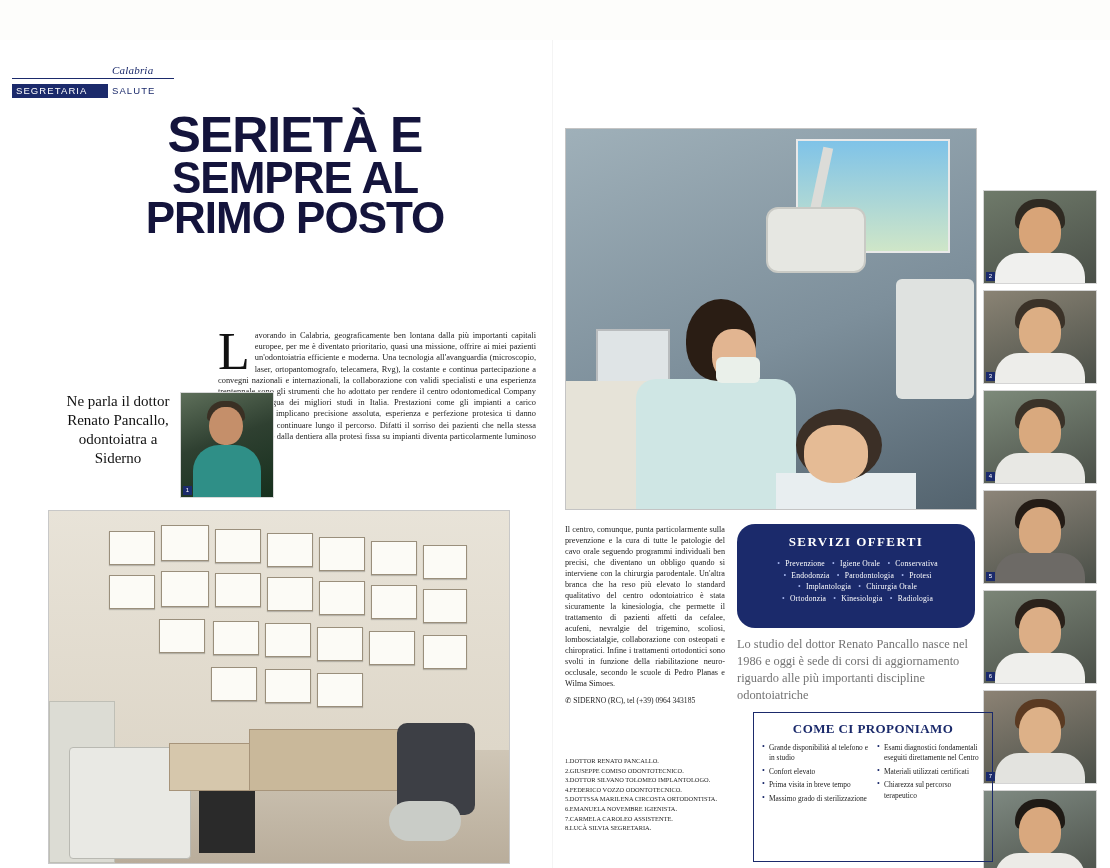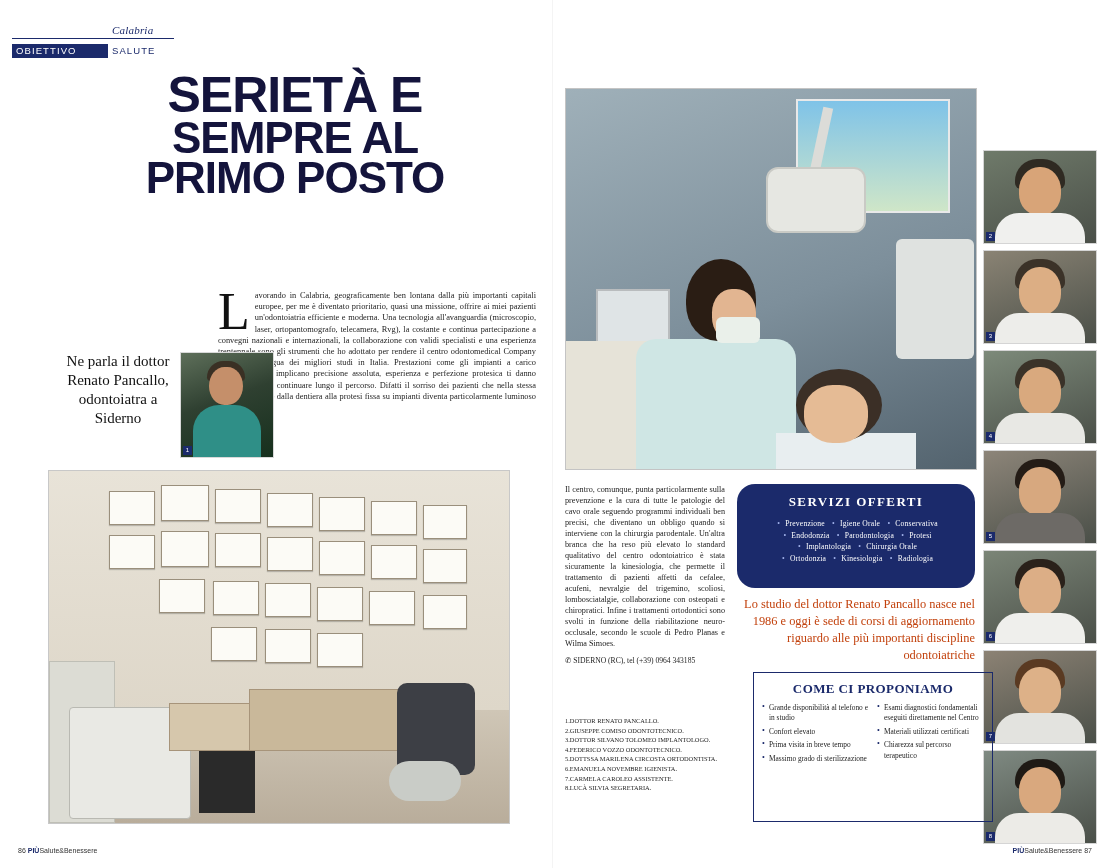"Calabria" .page { margin-top: none -> 40px }
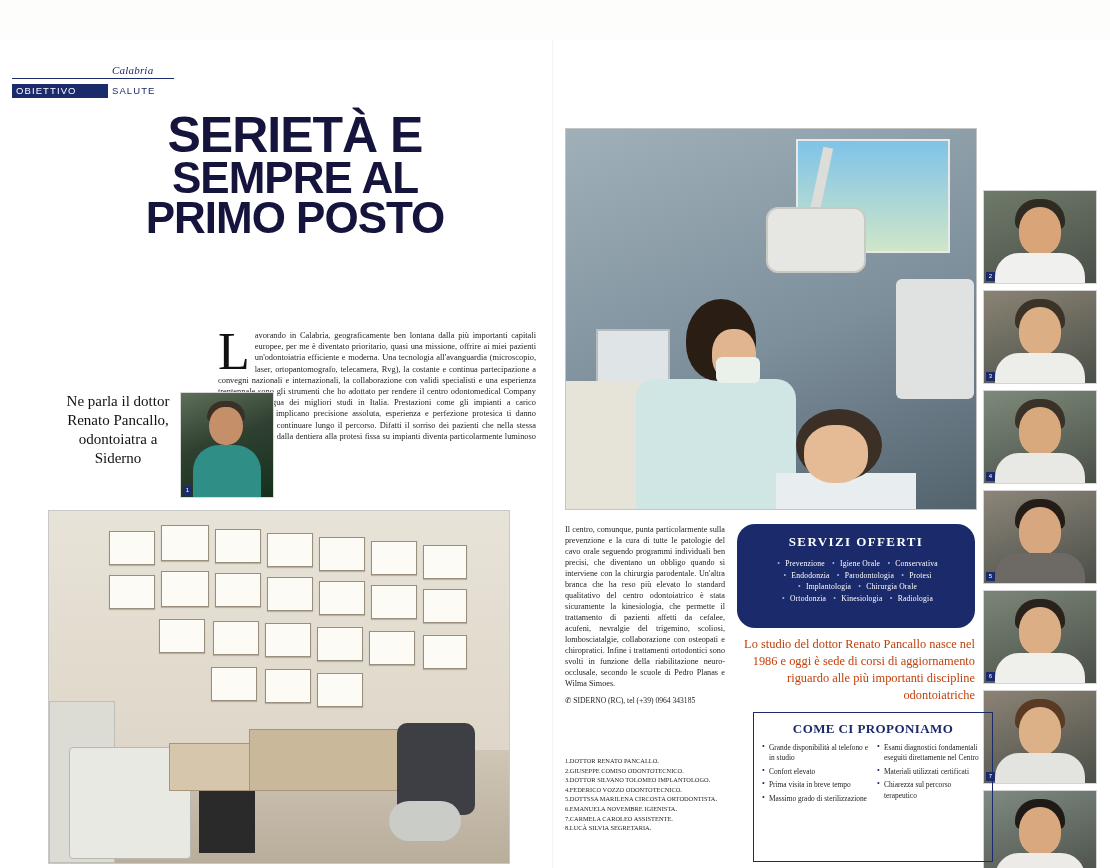"OBIETTIVO" div.hdr-ob { text: OBIETTIVO -> SEGRETARIA }
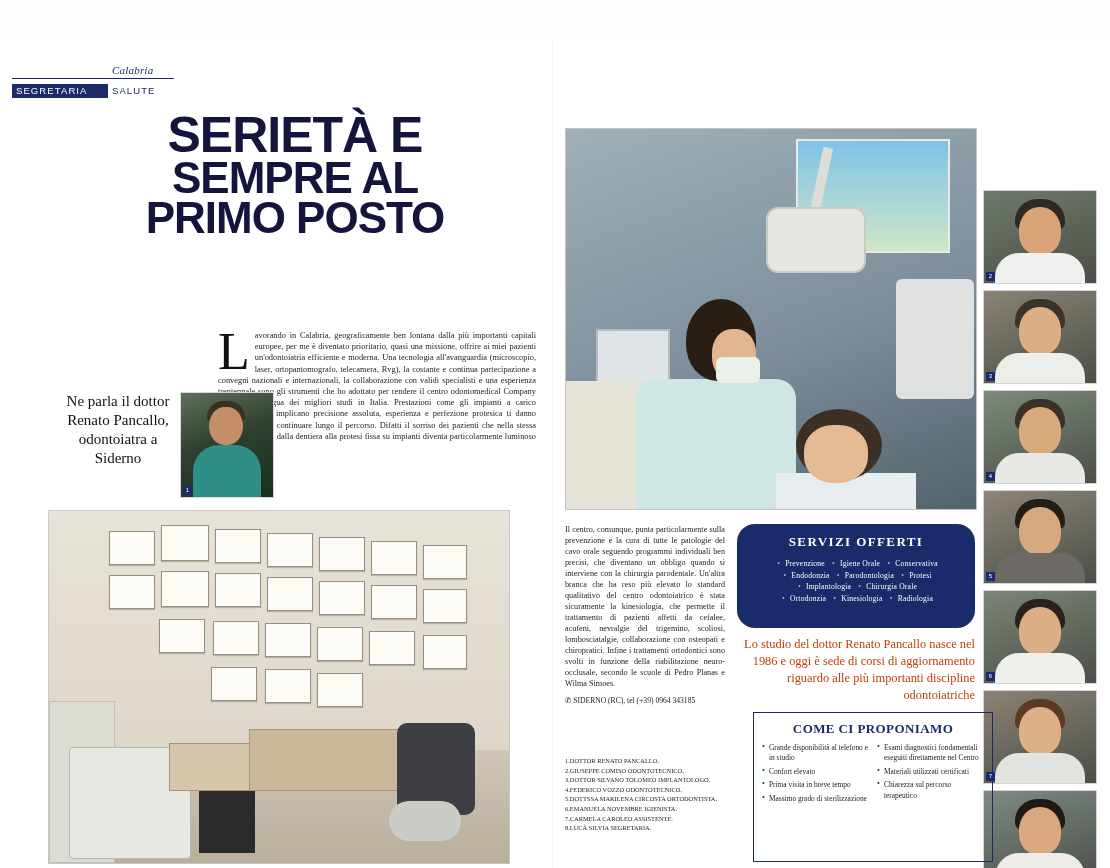"Lo studio del dottor Renato" .quote { color: #c2410c -> #737373; text-align: right -> left }
